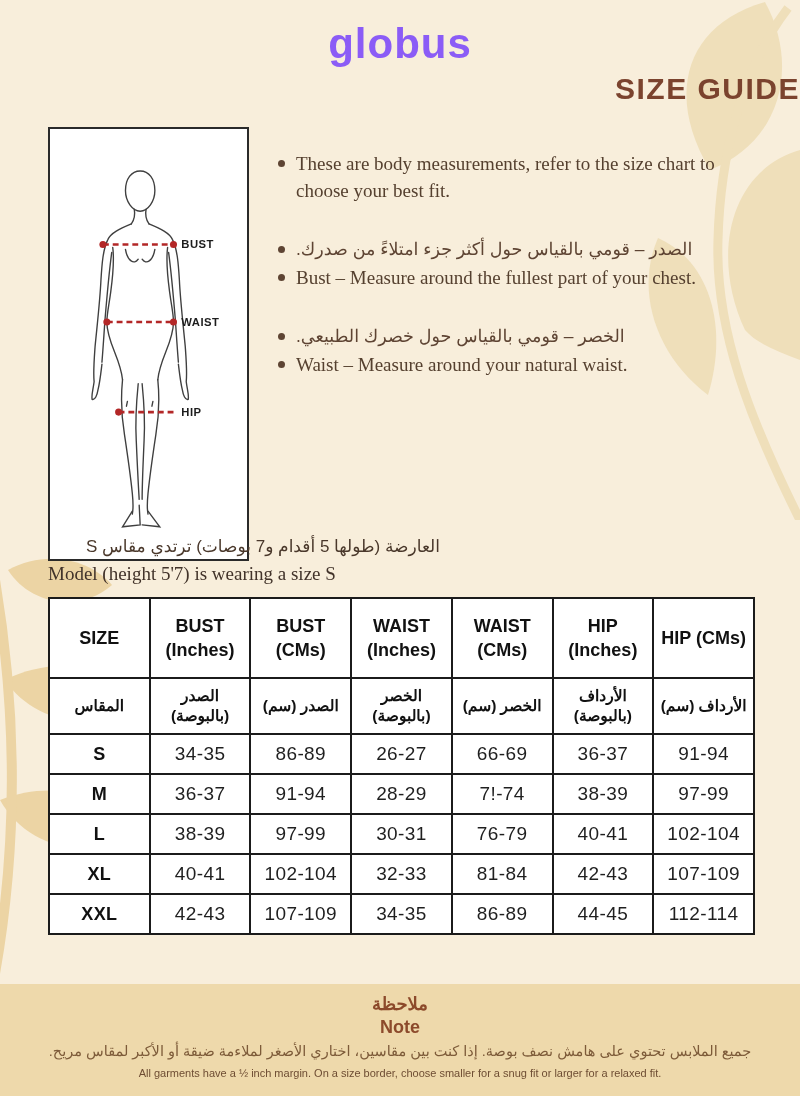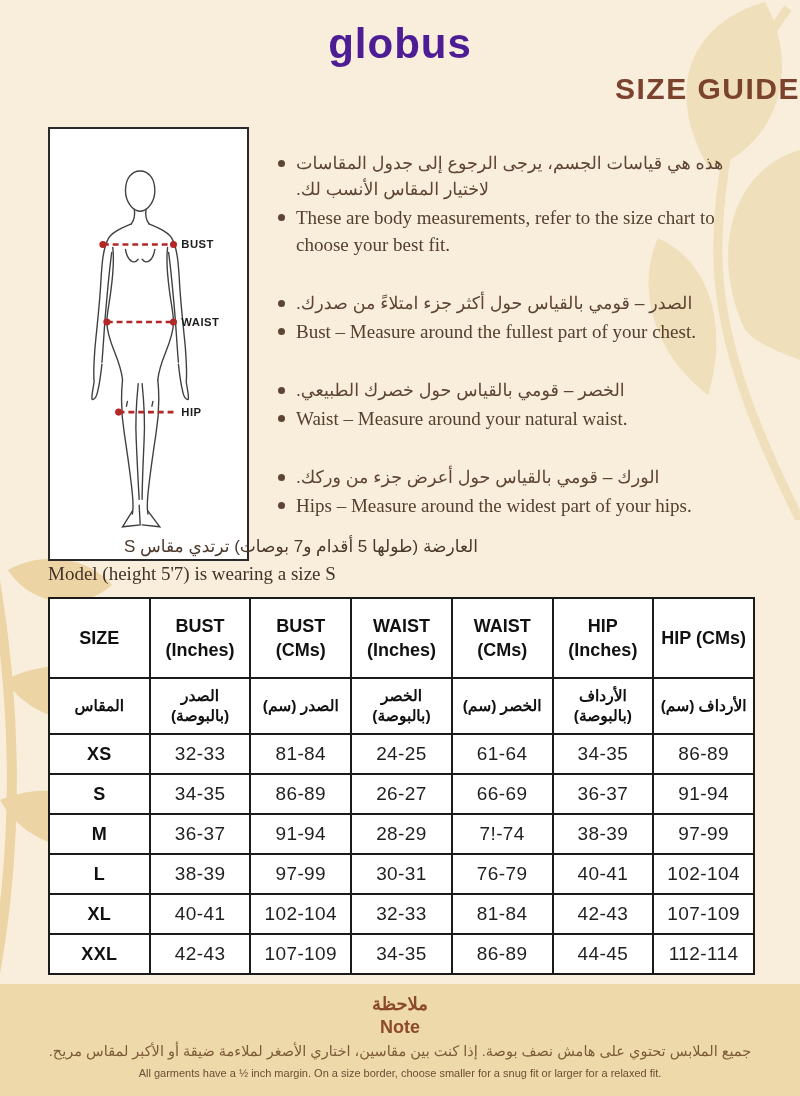"globus" .brand { color: #4c1d95 -> #8b5cf6 }
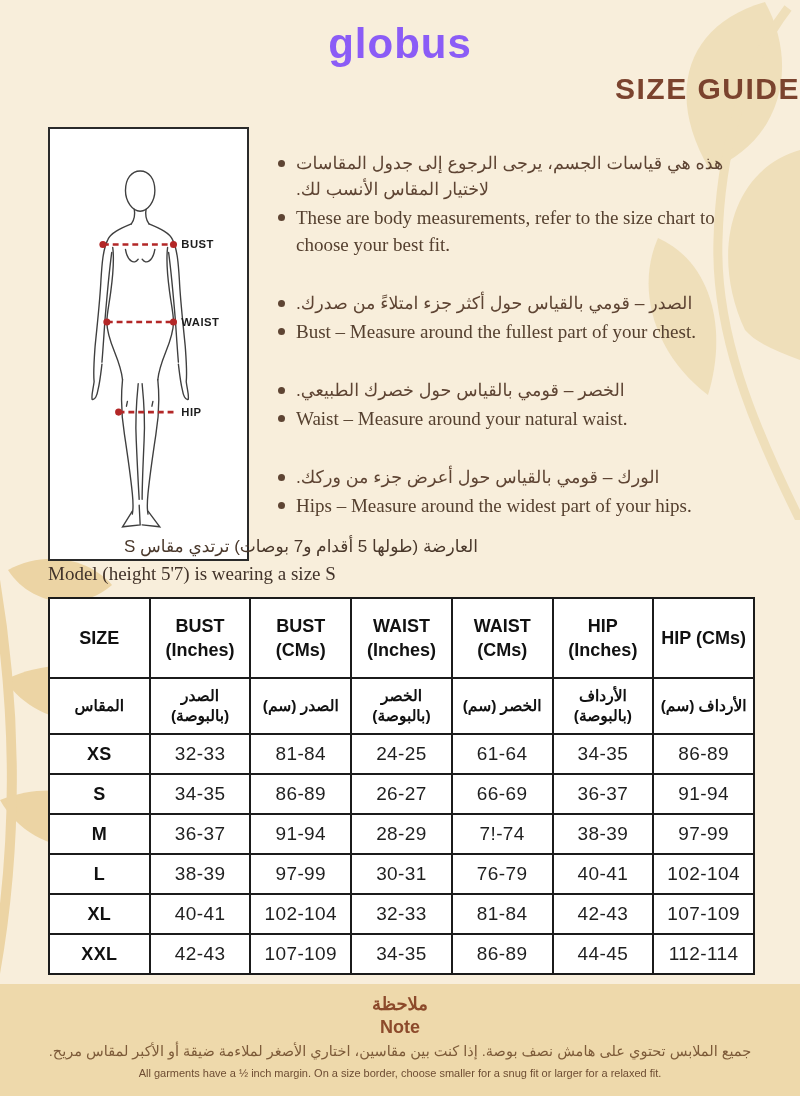"هذه هي قياسات الجسم، يرجى" div.b-line { html: <div> <span></span> <div>هذه هي قياسات الجسم، يرجى الرجوع إلى جدول المقاسات لاختيار المقاس الأنسب لك.</div> </div> -> none }
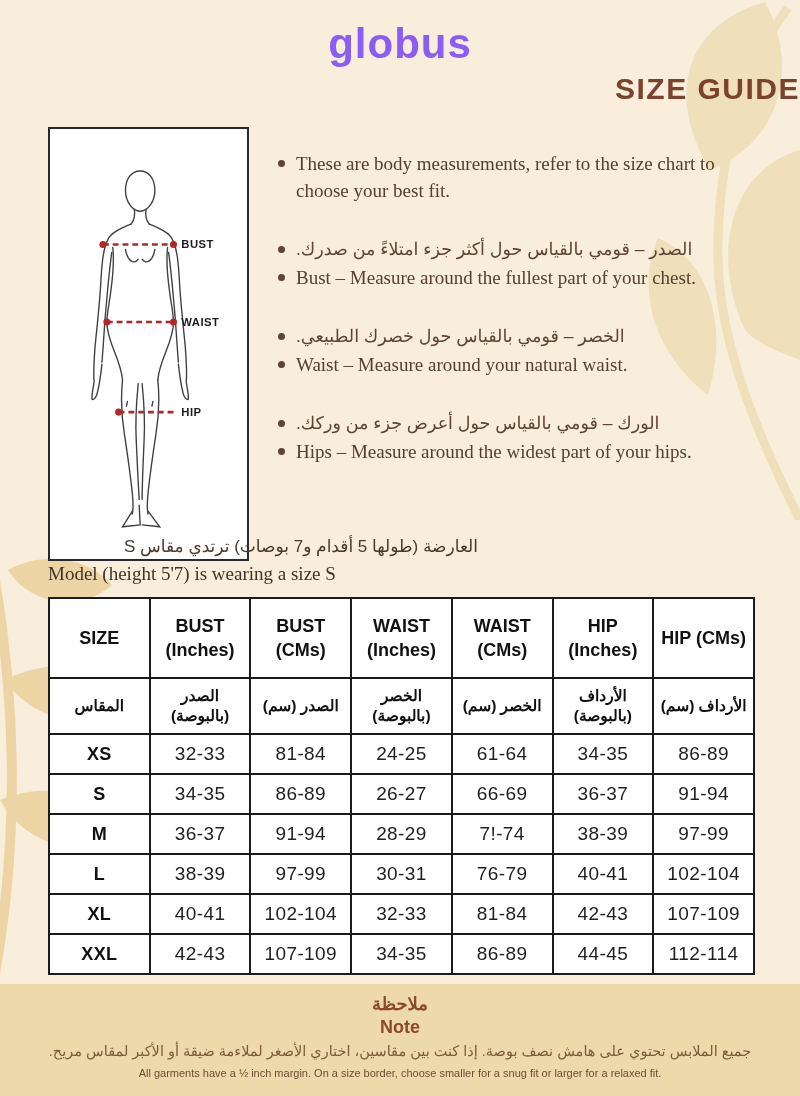"الورك – قومي بالقياس حول" div.bullet-group { html: <div> <div> <span></span> <div>الورك – قومي بالقياس حول أعرض جزء من وركك.</div> </div> <div> <span></span> <div>Hips – Measure around the widest part of your hips.</div> </div> </div> -> none }
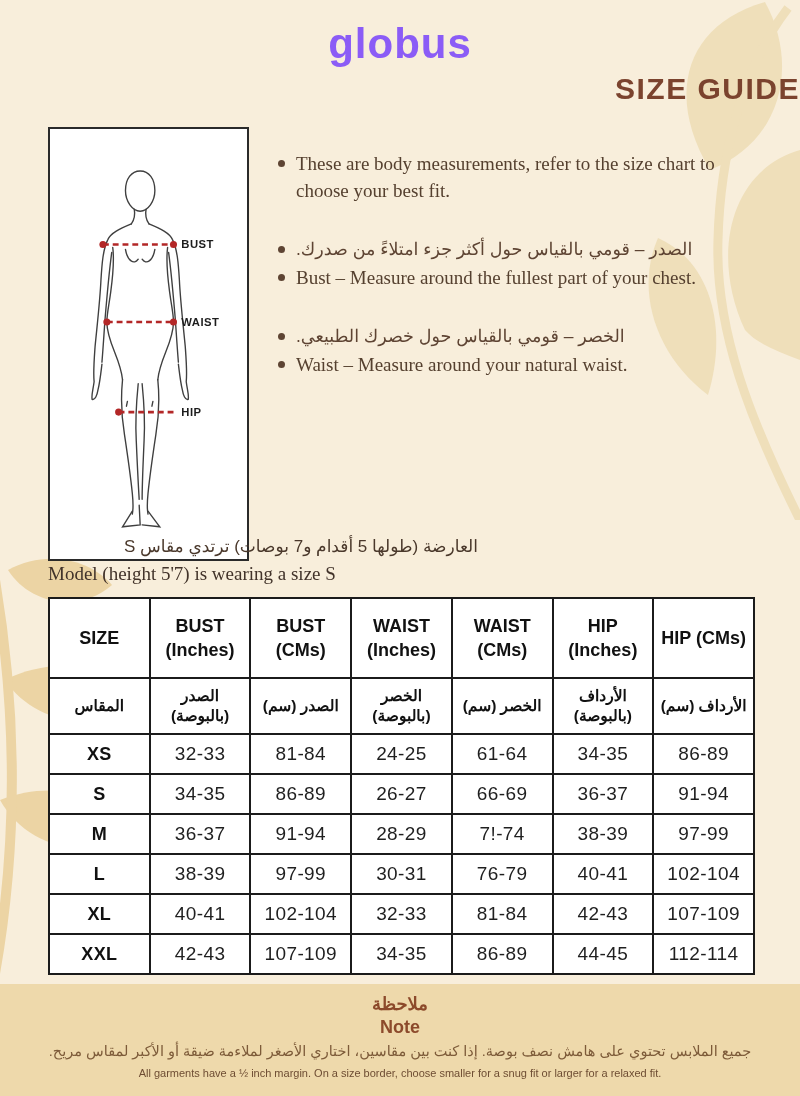"العارضة (طولها 5 أقدام و7" .model-ar { text-align: right -> center }
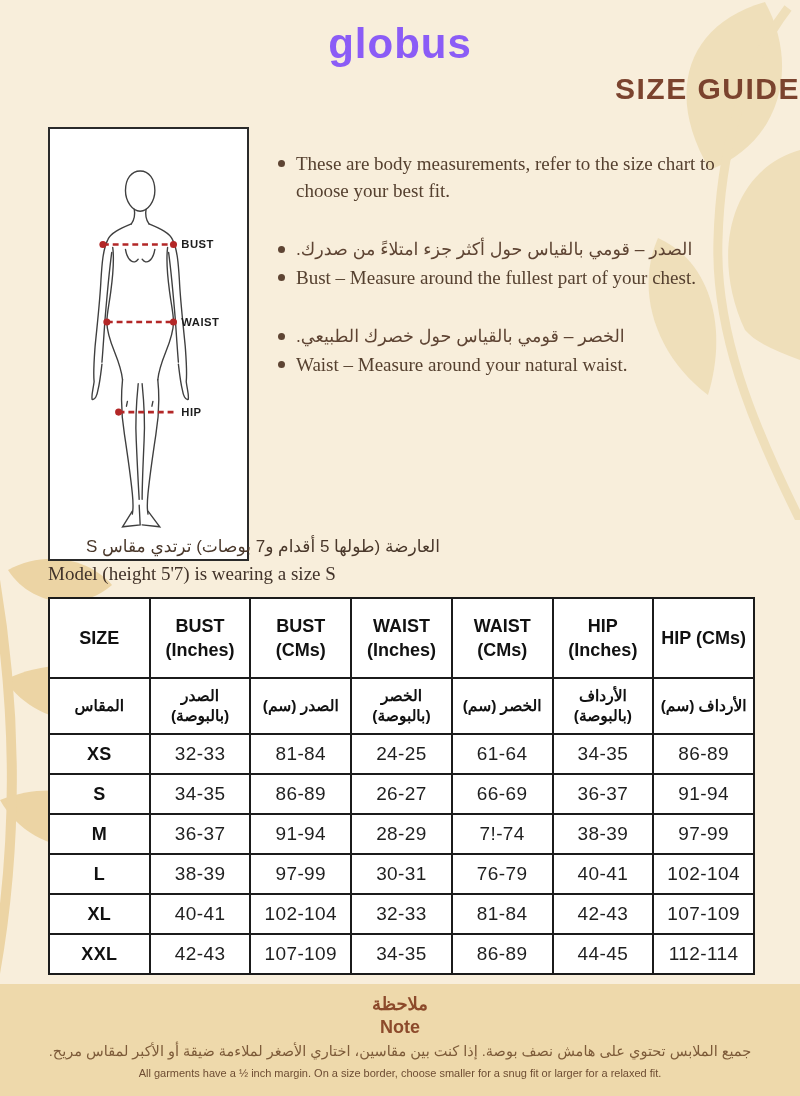"XS" tr.d-row { html: <tr> <td>XS</td> <td>32-33</td> <td>81-84</td> <td>24-25</td> <td>61-64</td> <td>34-35</td> <td>86-89</td> </tr> -> none }
